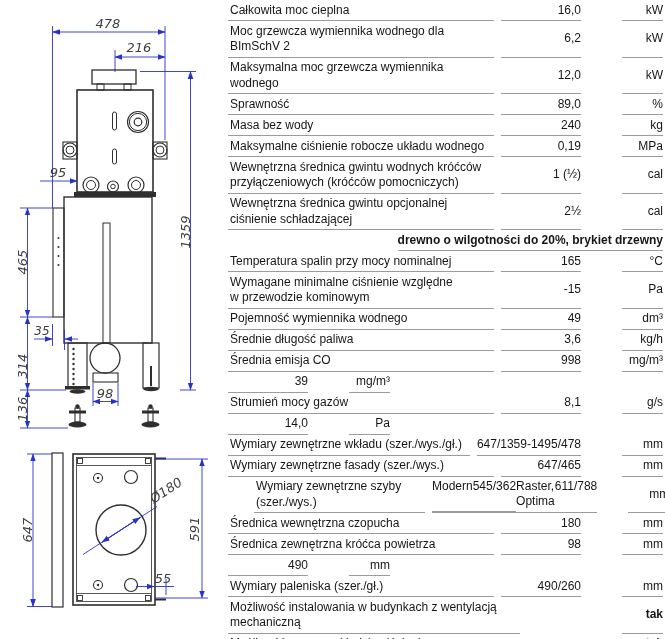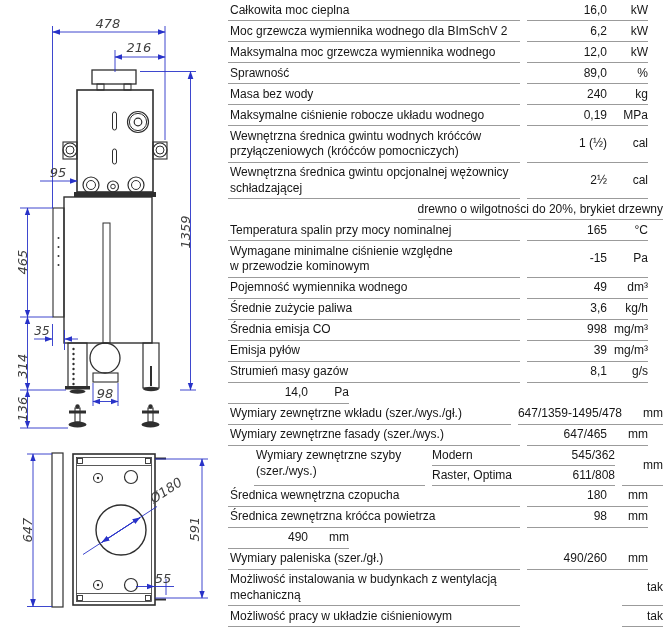"16,0" .c-val { margin-right: 0 -> 17px }
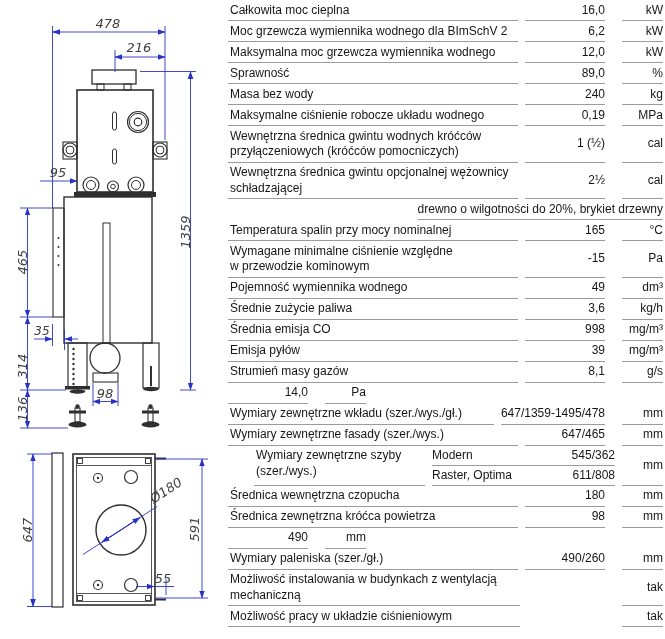"kW" .c-unit { margin-left: none -> 24px }
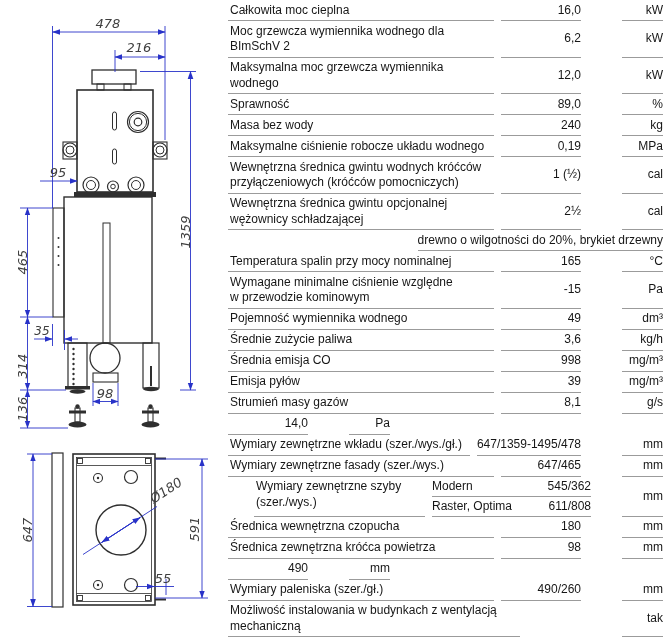"Wewnętrzna średnica gwintu opcjonalnej" div.c { text: wężownicy -> ciśnienie }
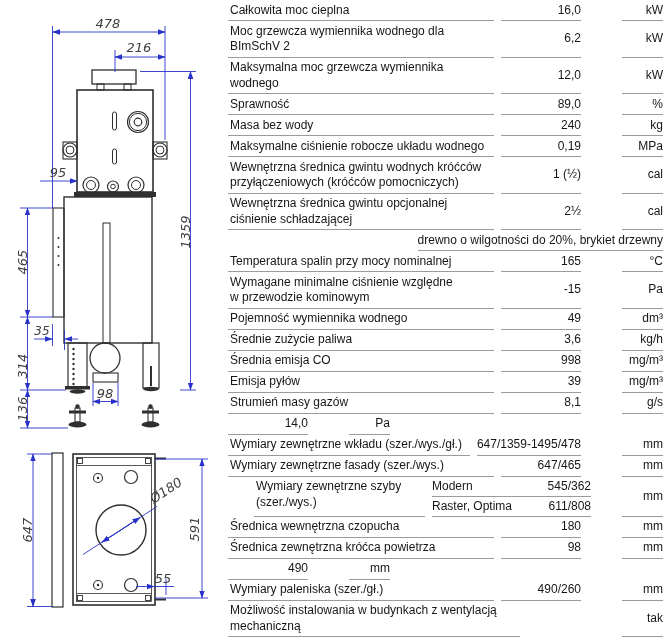"drewno o wilgotności do 20%," .c-wide { font-weight: none -> bold }
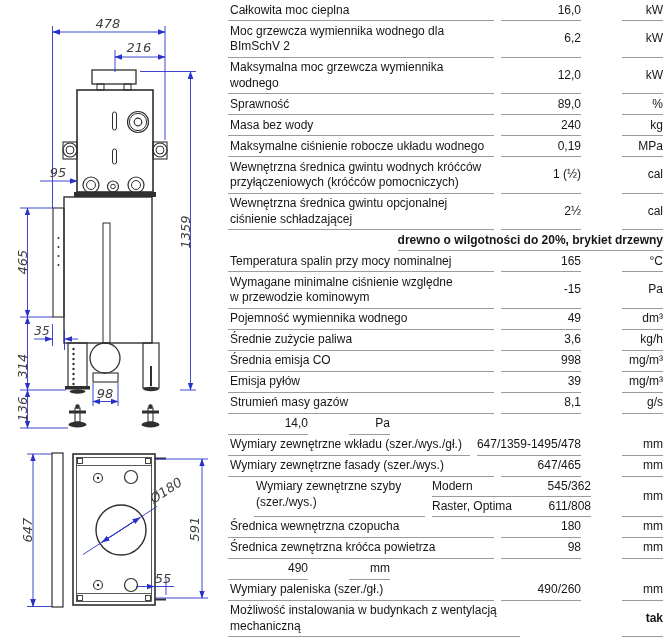"Średnie zużycie paliwa" div.c { text: zużycie -> długość }
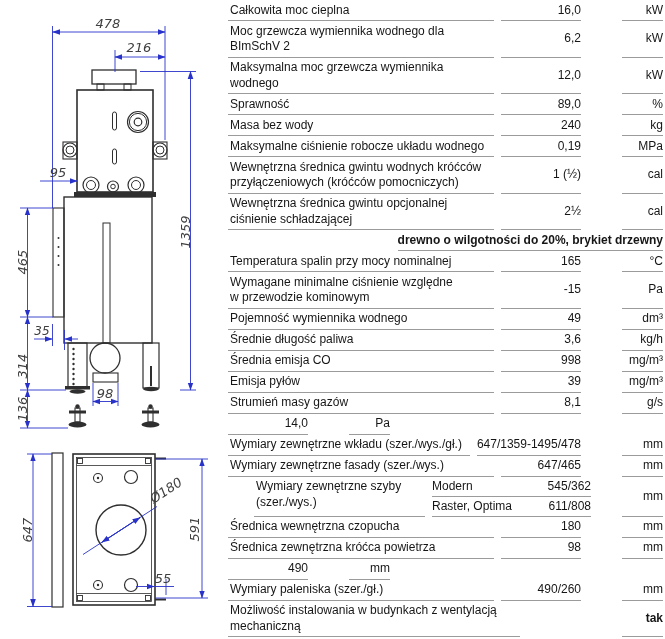"Emisja pyłów" div.c { html: <div>Emisja pyłów</div> -> none }
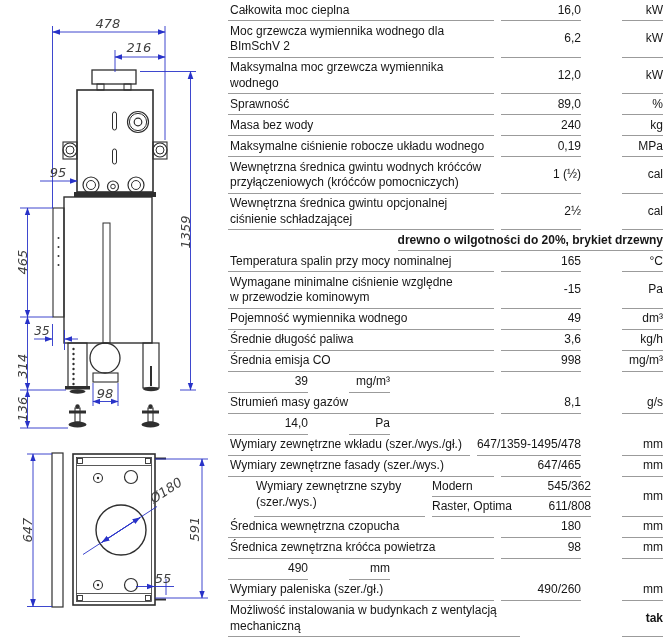"Strumień masy gazów" div.c { text: masy -> mocy }
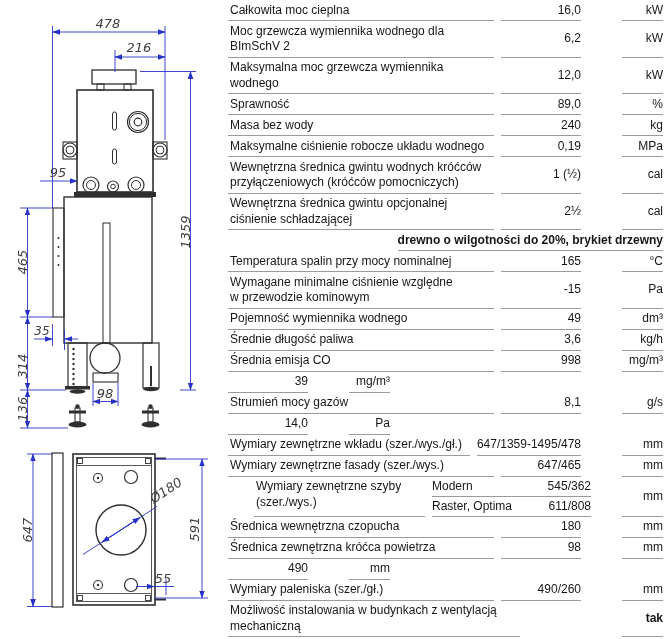"Modern" .c-mid { flex-direction: column -> row }
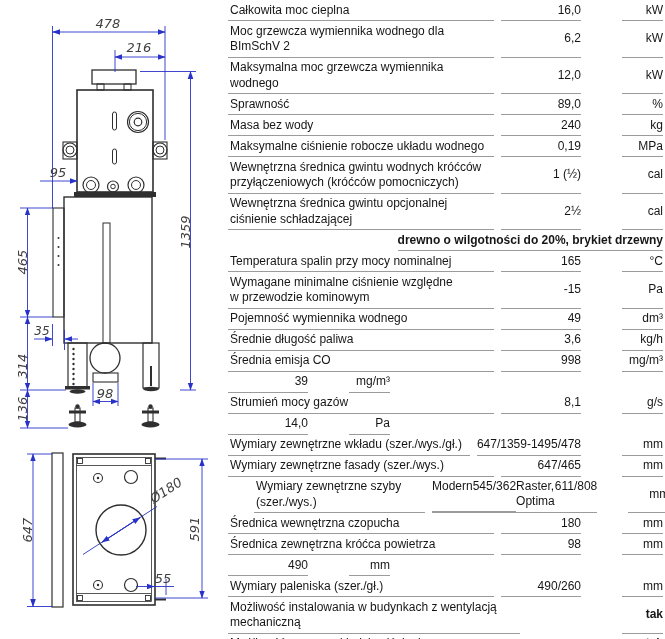"611/808" span.sub-val { text: 611/808 -> 611/788 }
